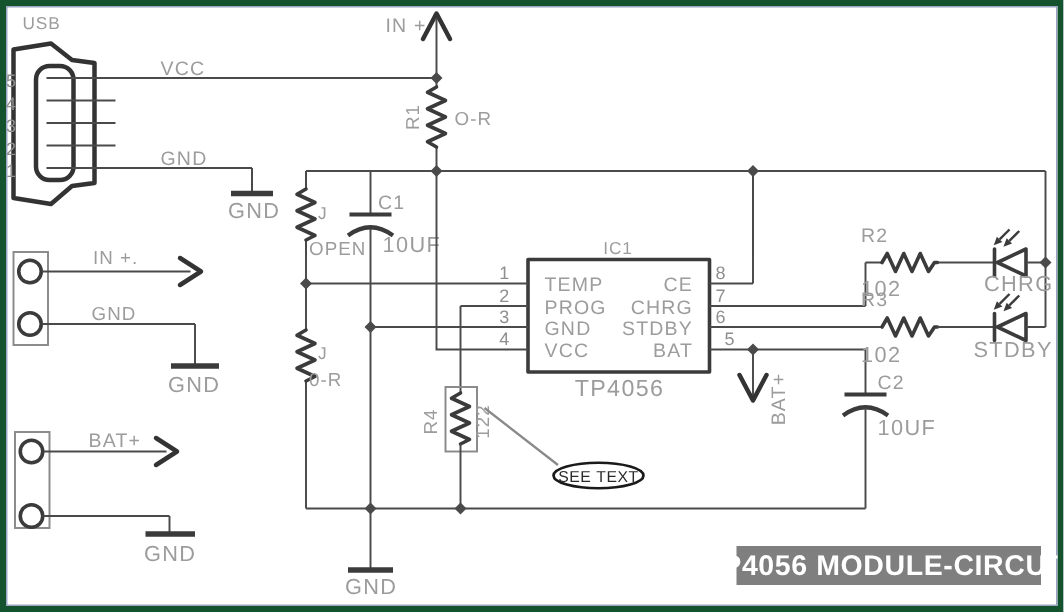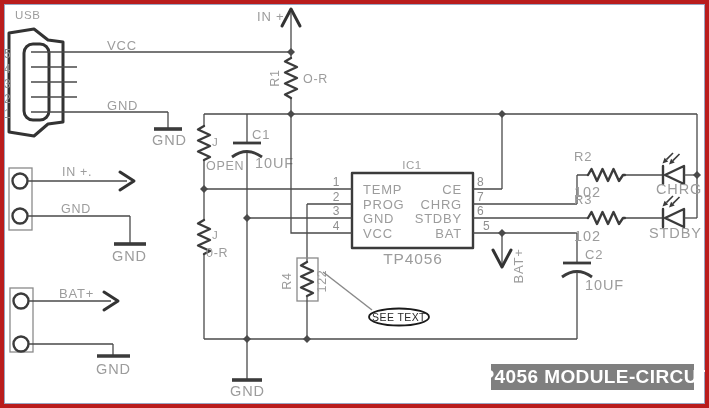"USB" .stage { background: #b91c1c -> #14532d }
